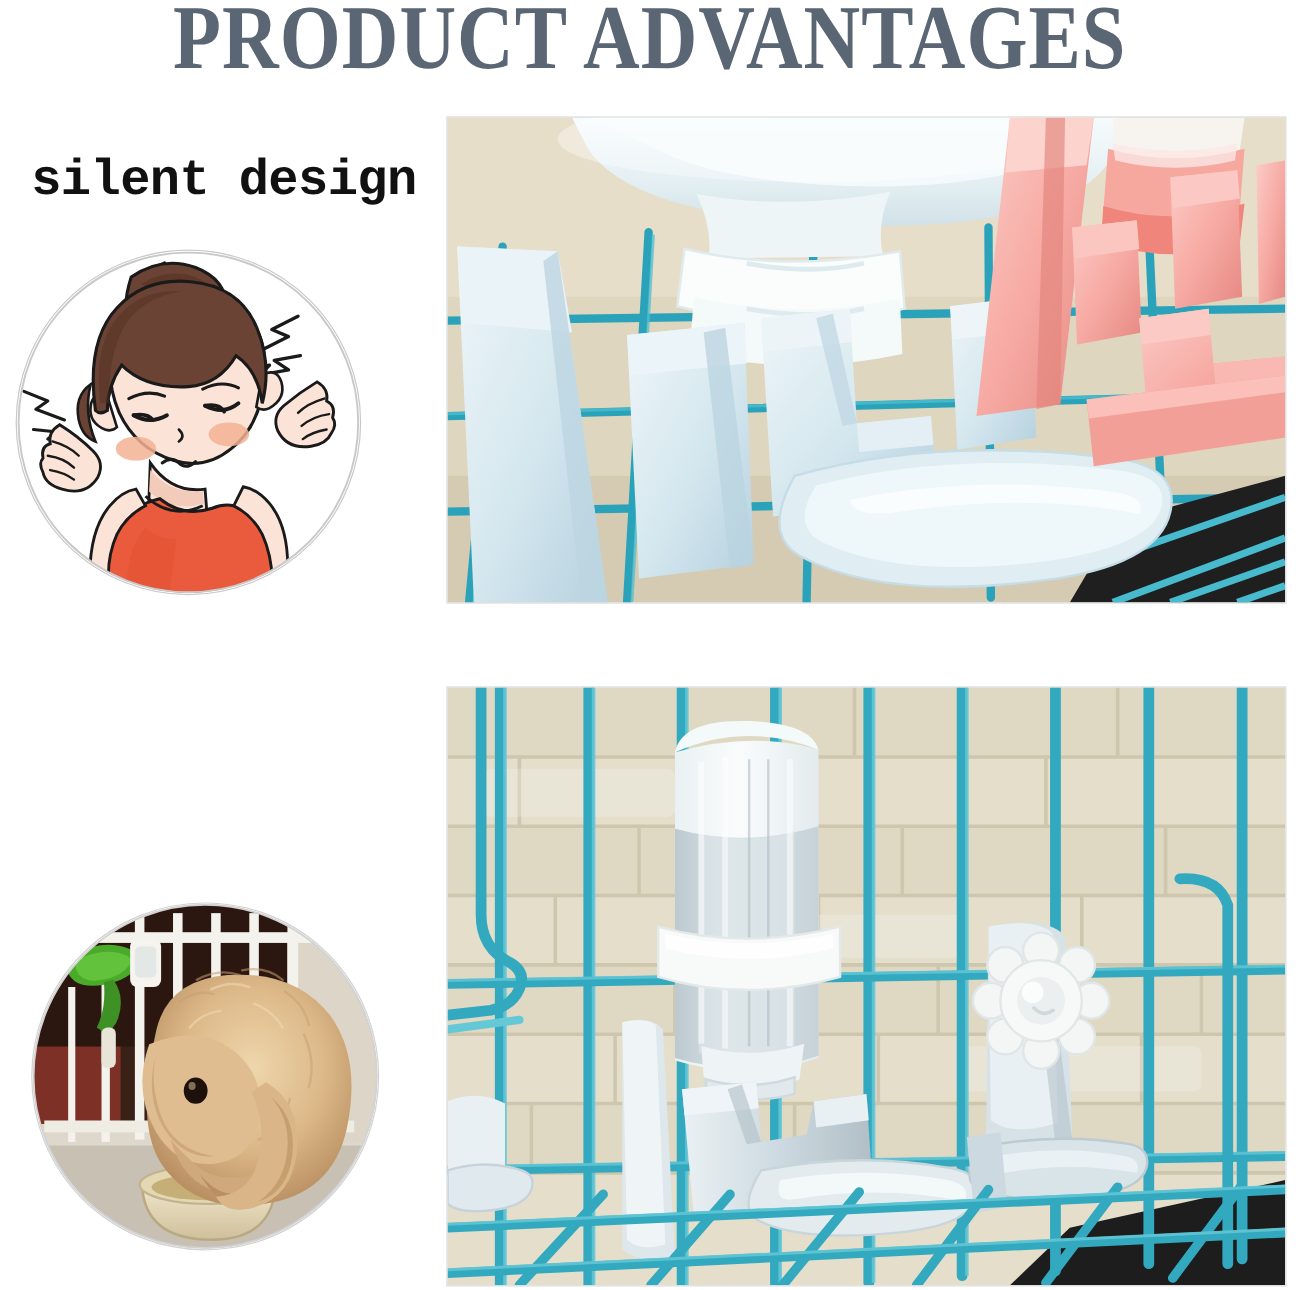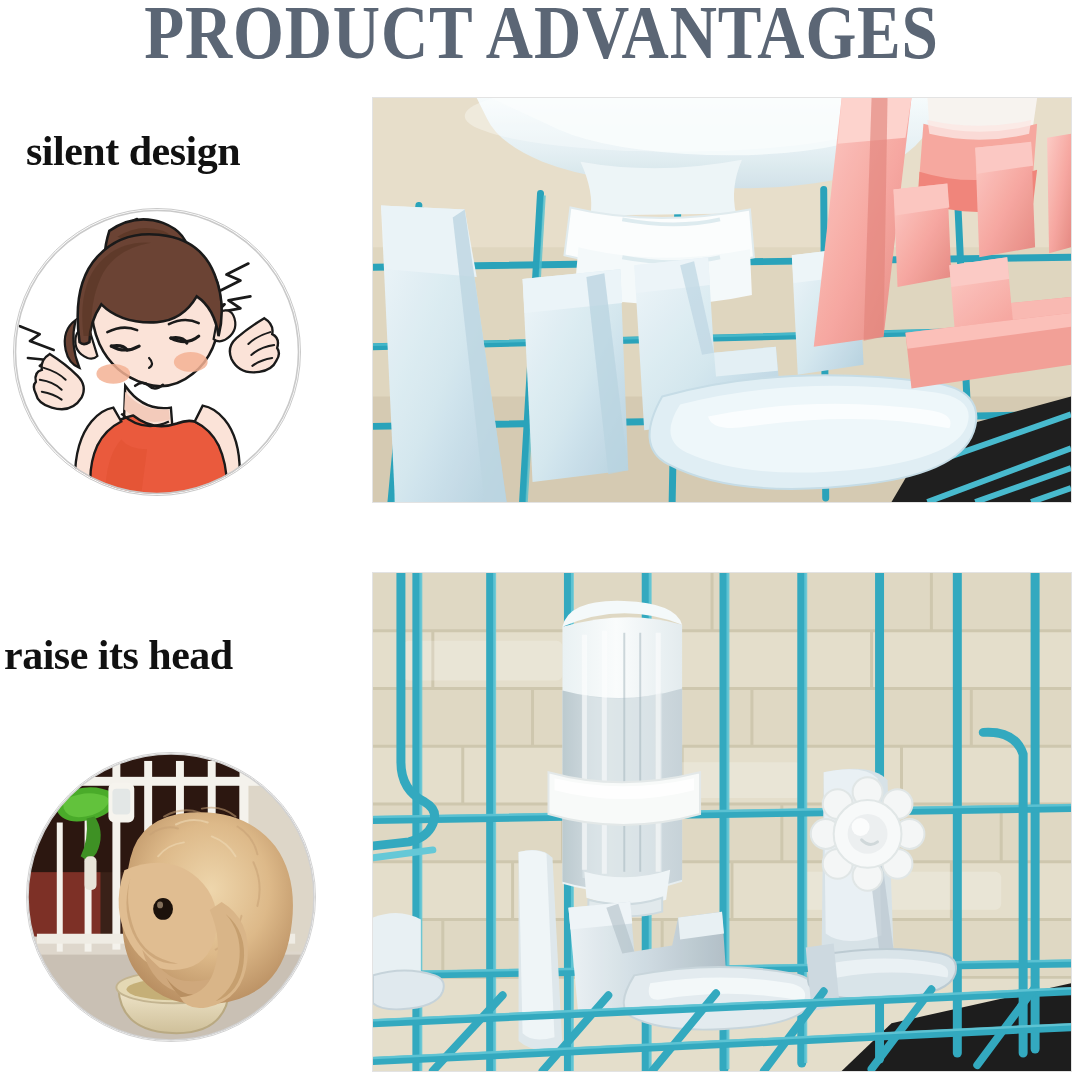"silent design" .side-label { font-family: Liberation Serif, serif -> Liberation Mono, monospace }
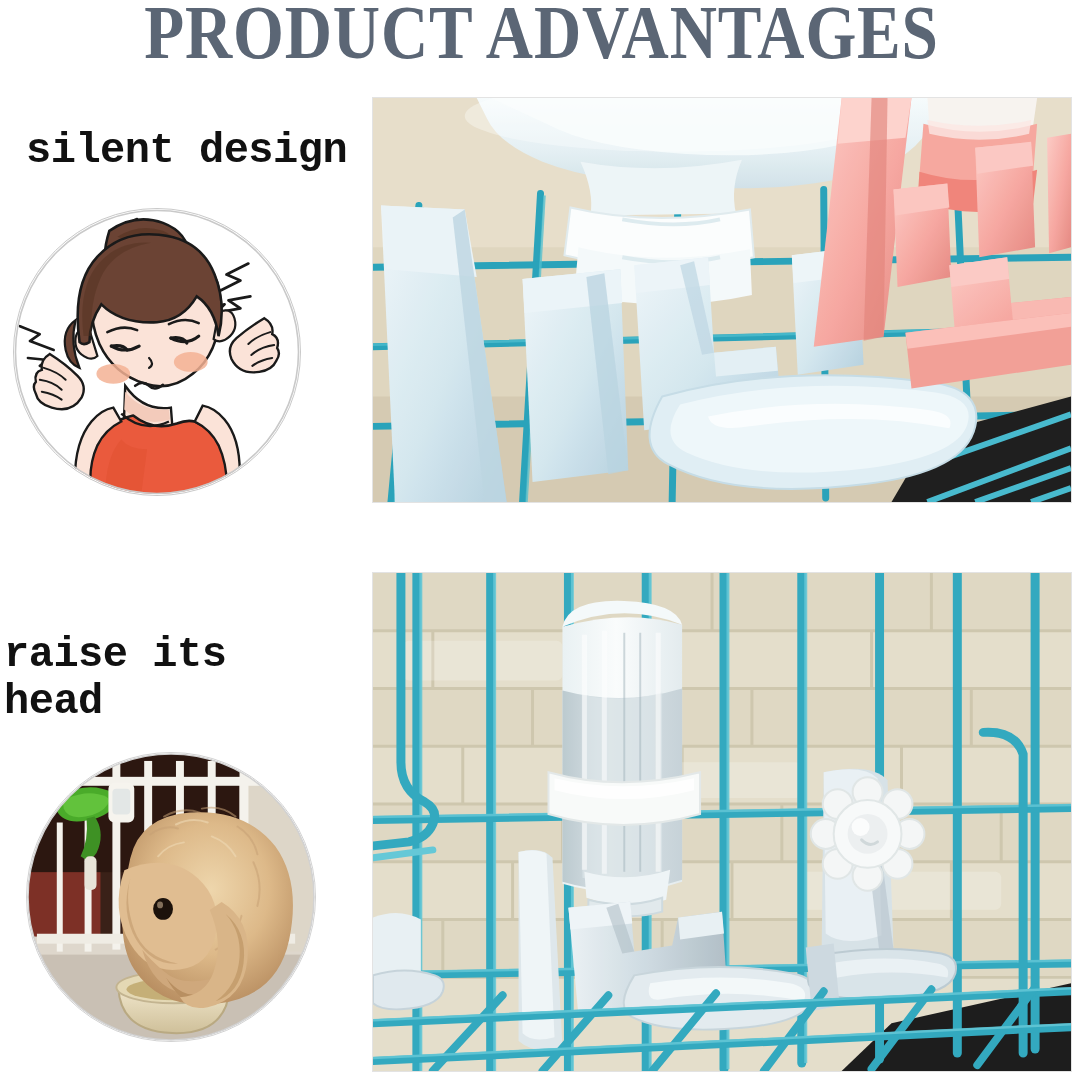"raise its head" div { html: <div>raise its head</div> -> none }
